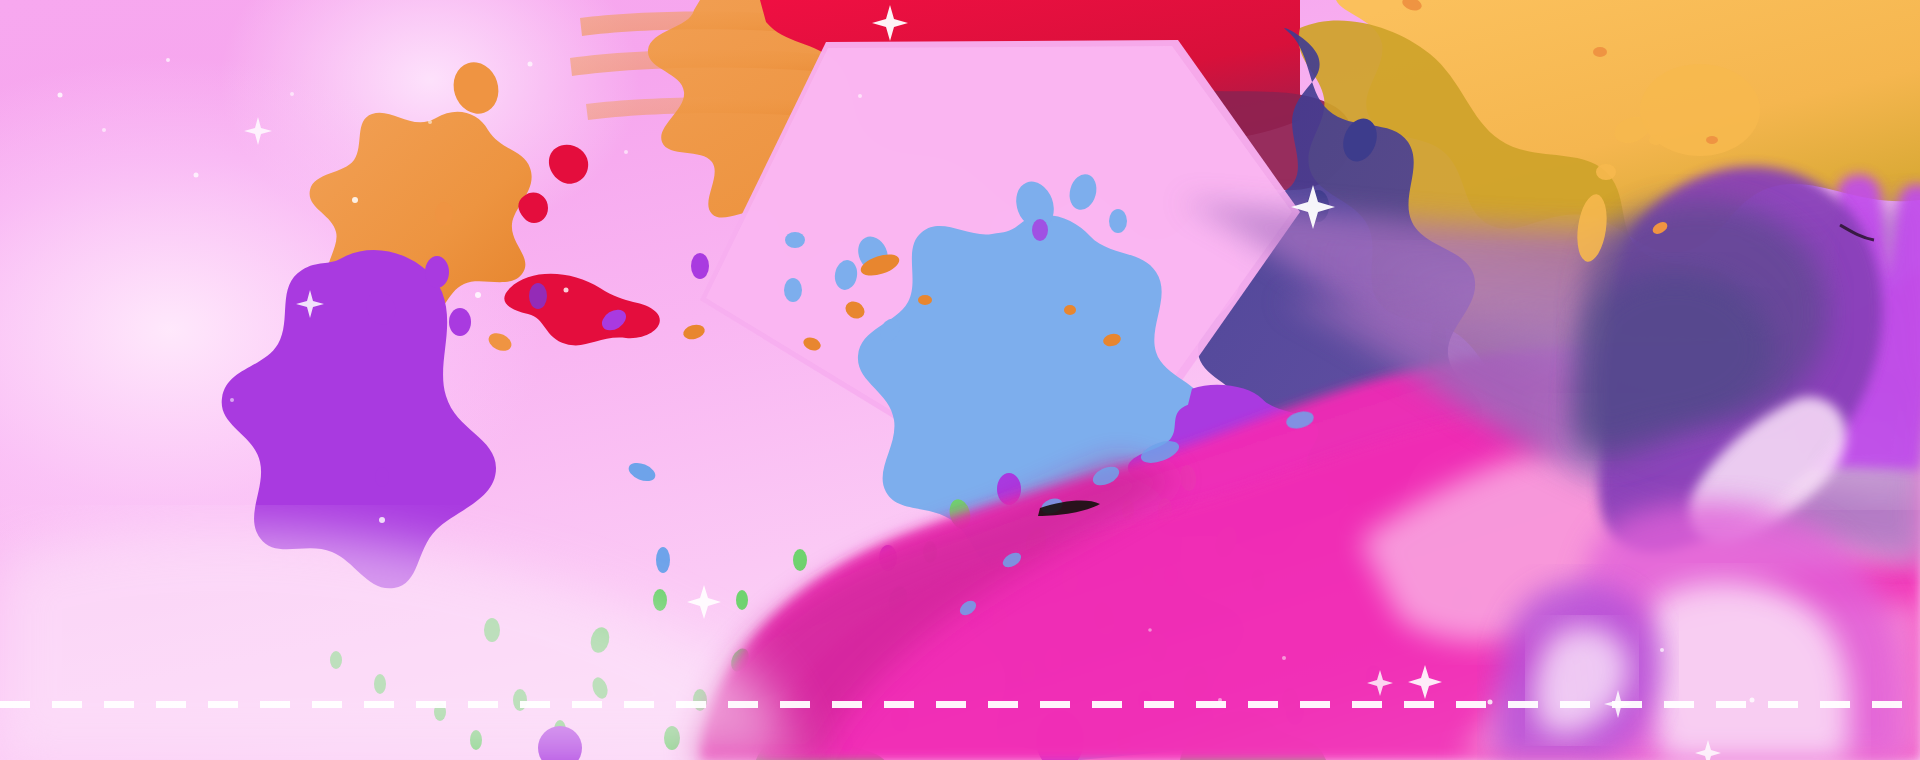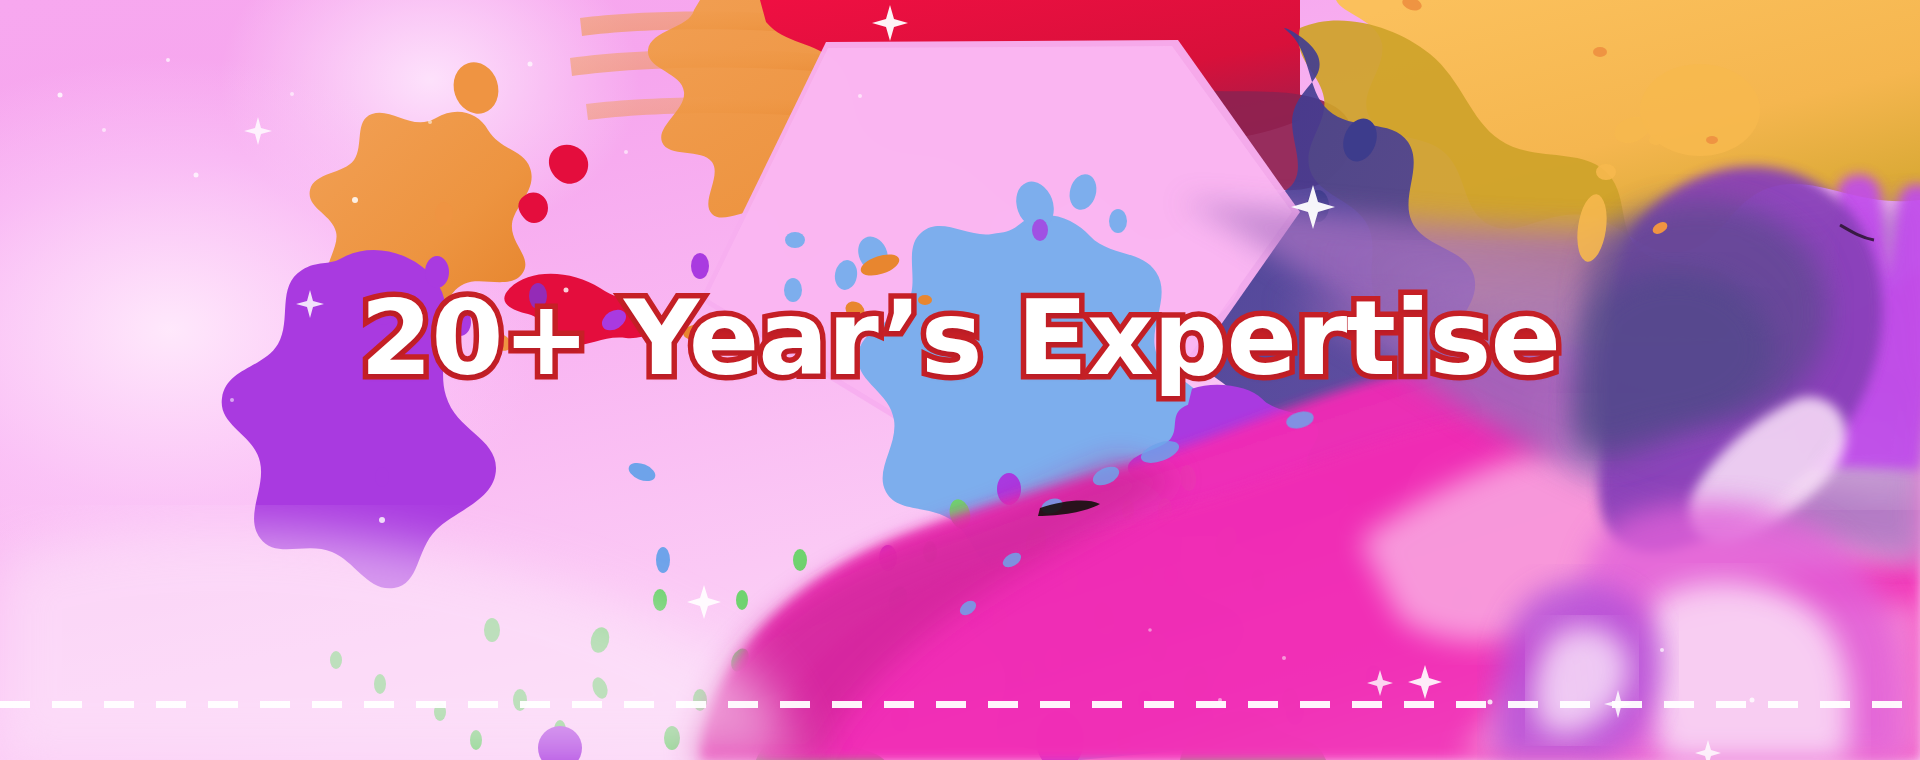"20+ Year’s Expertise" div { html: <div> <span>20+ Year’s Expertise</span> </div> -> none }
